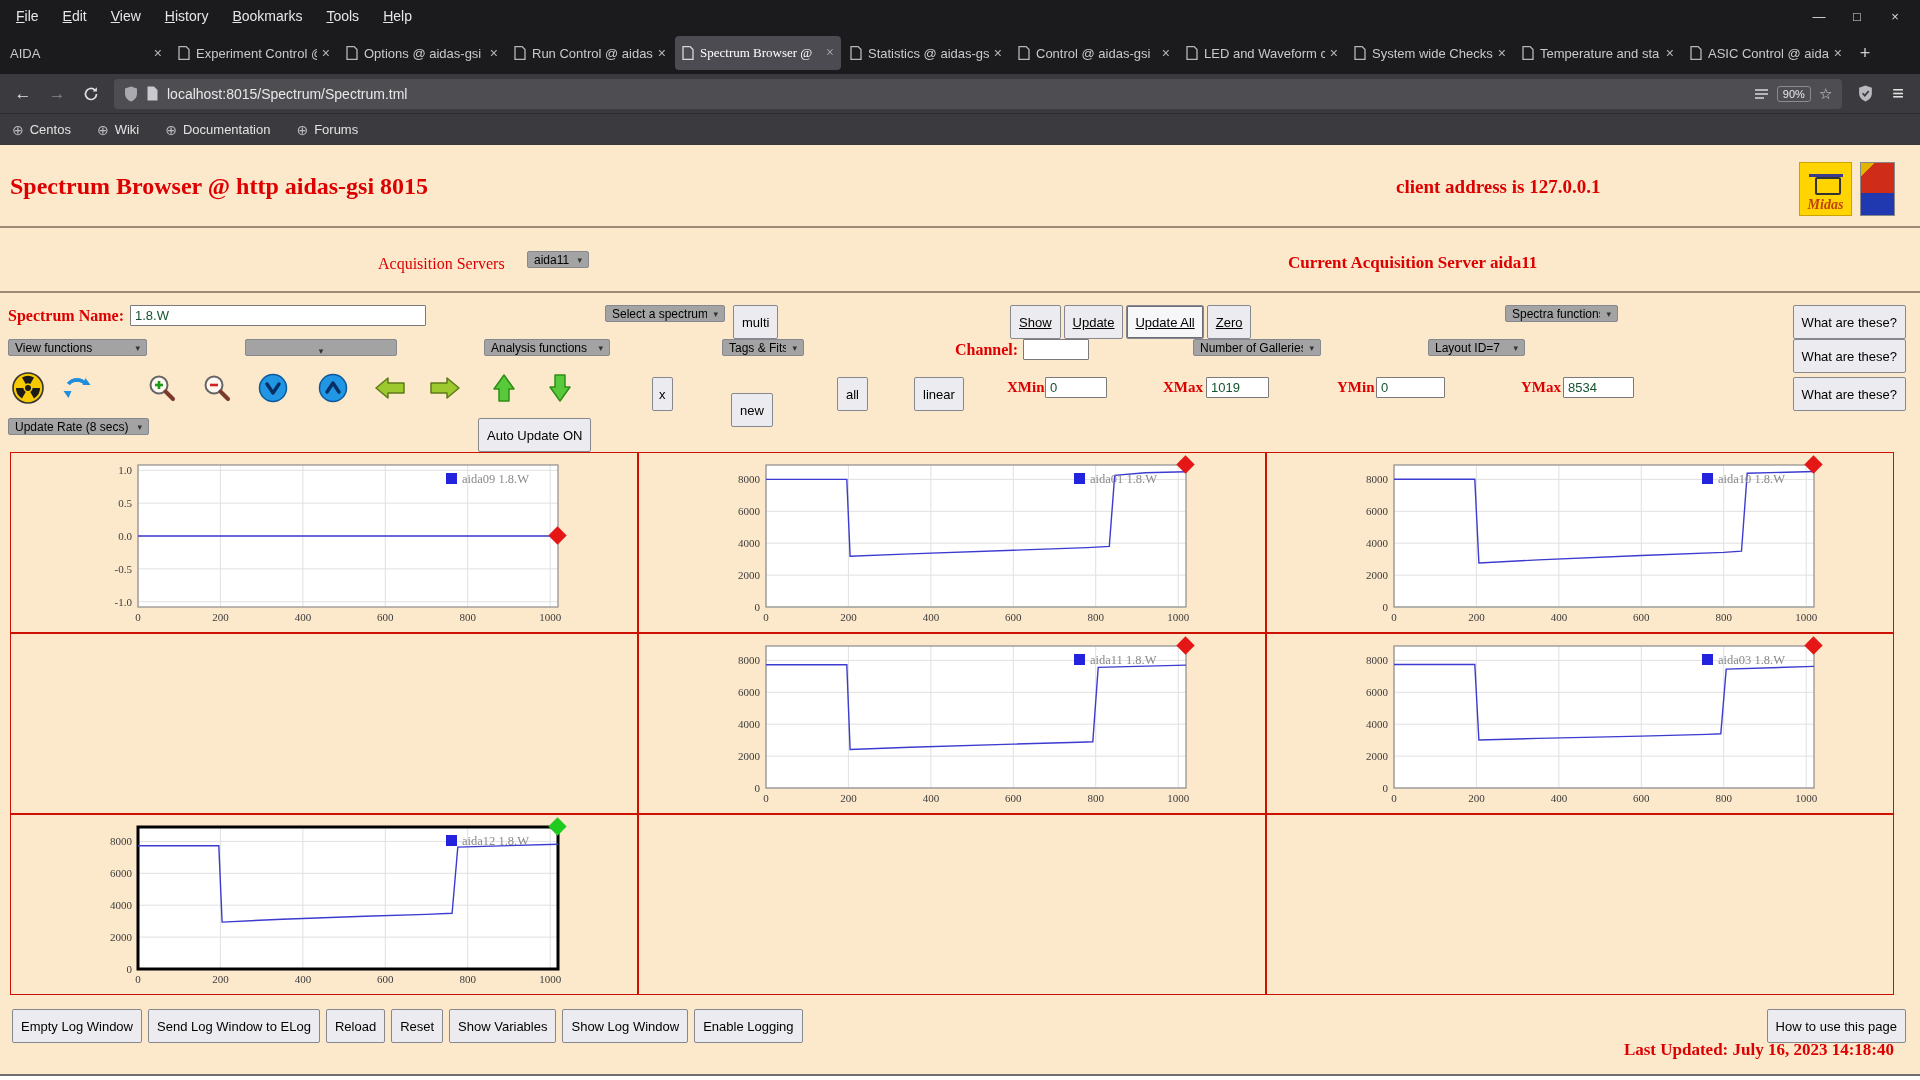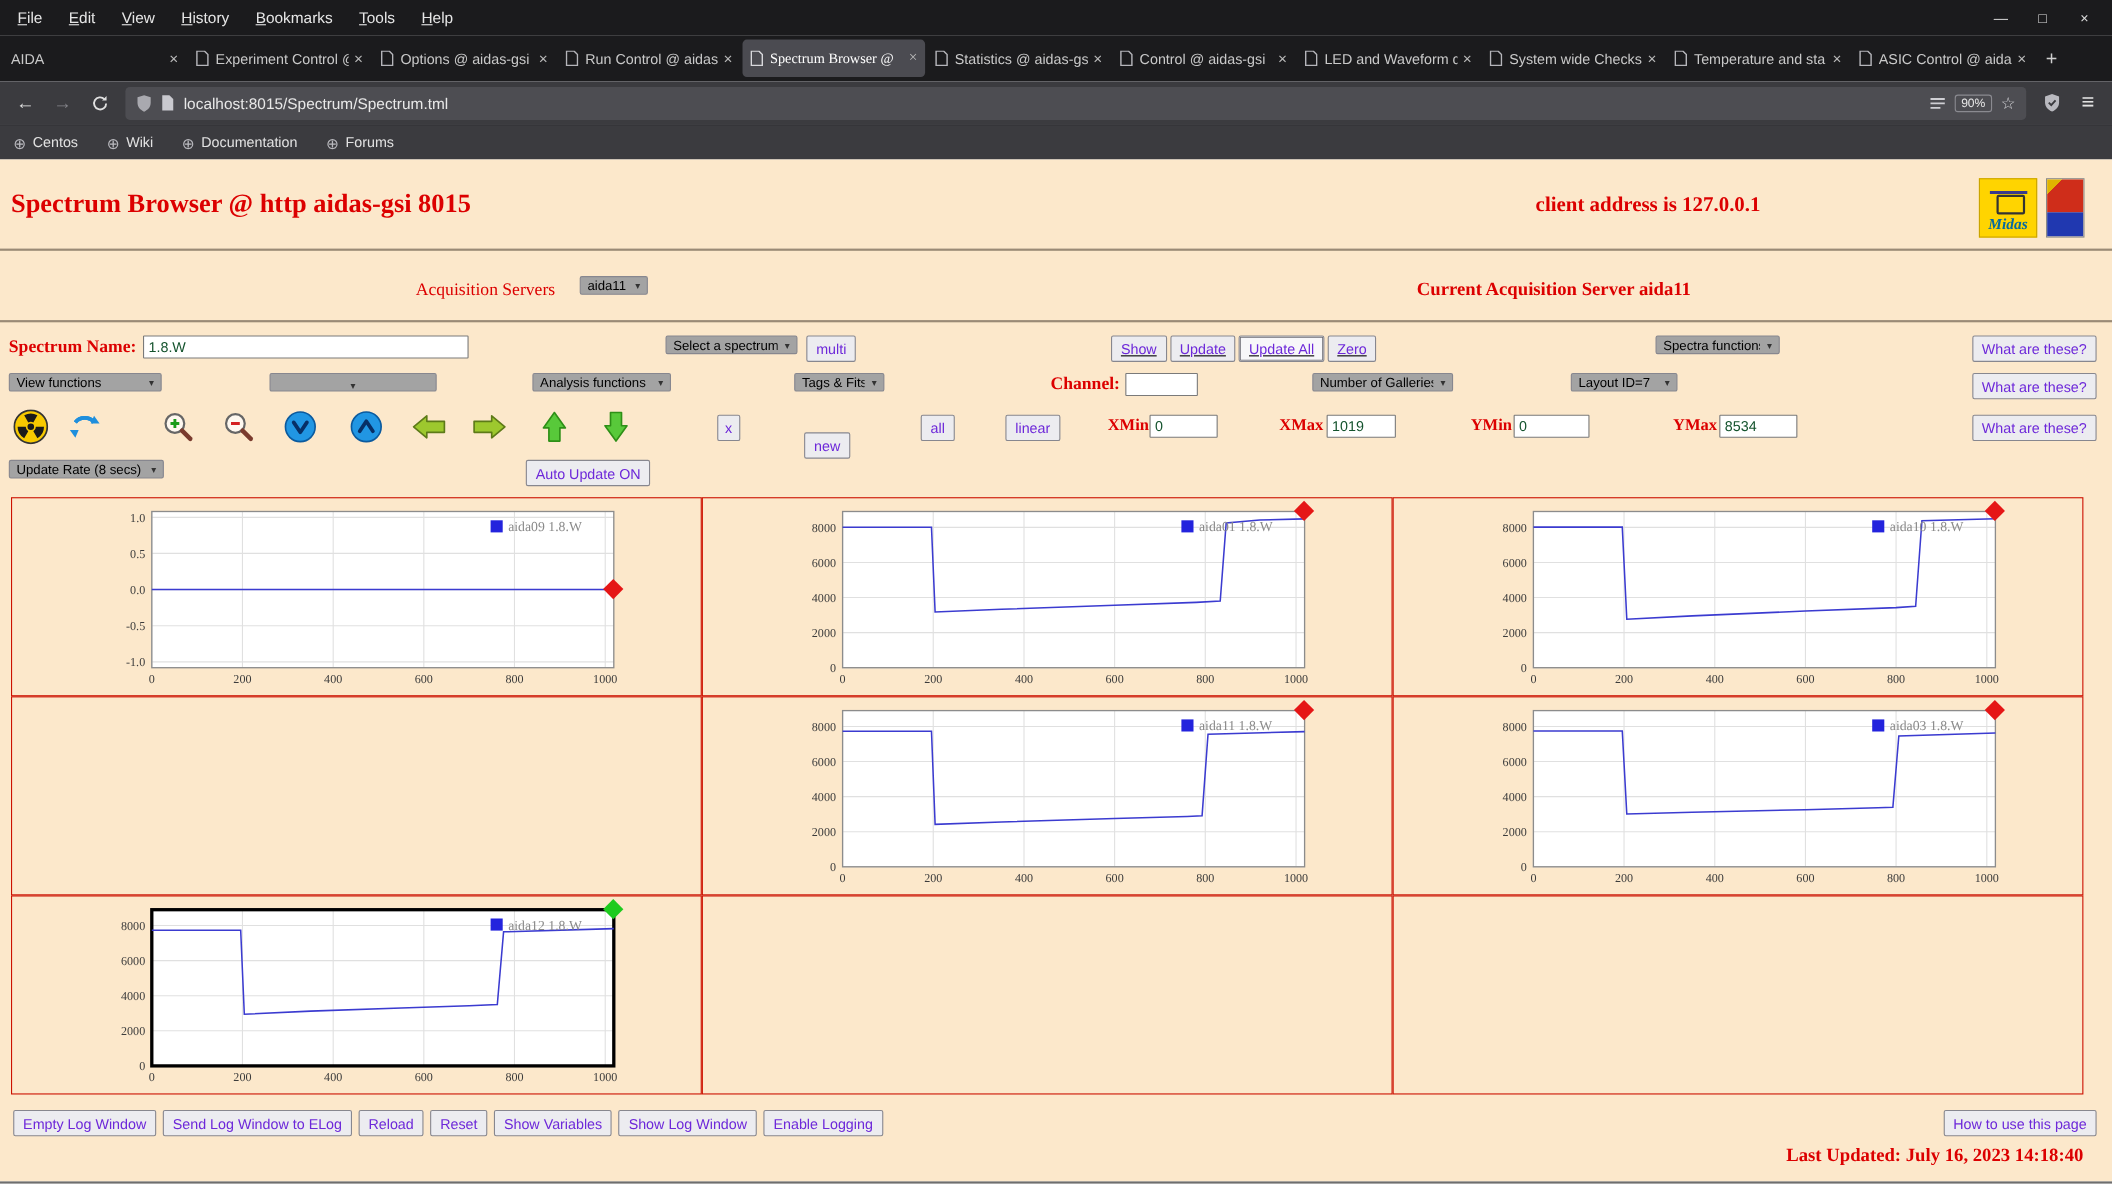"Midas" .logo-midas .m-text { color: #0369a1 -> #c2410c }
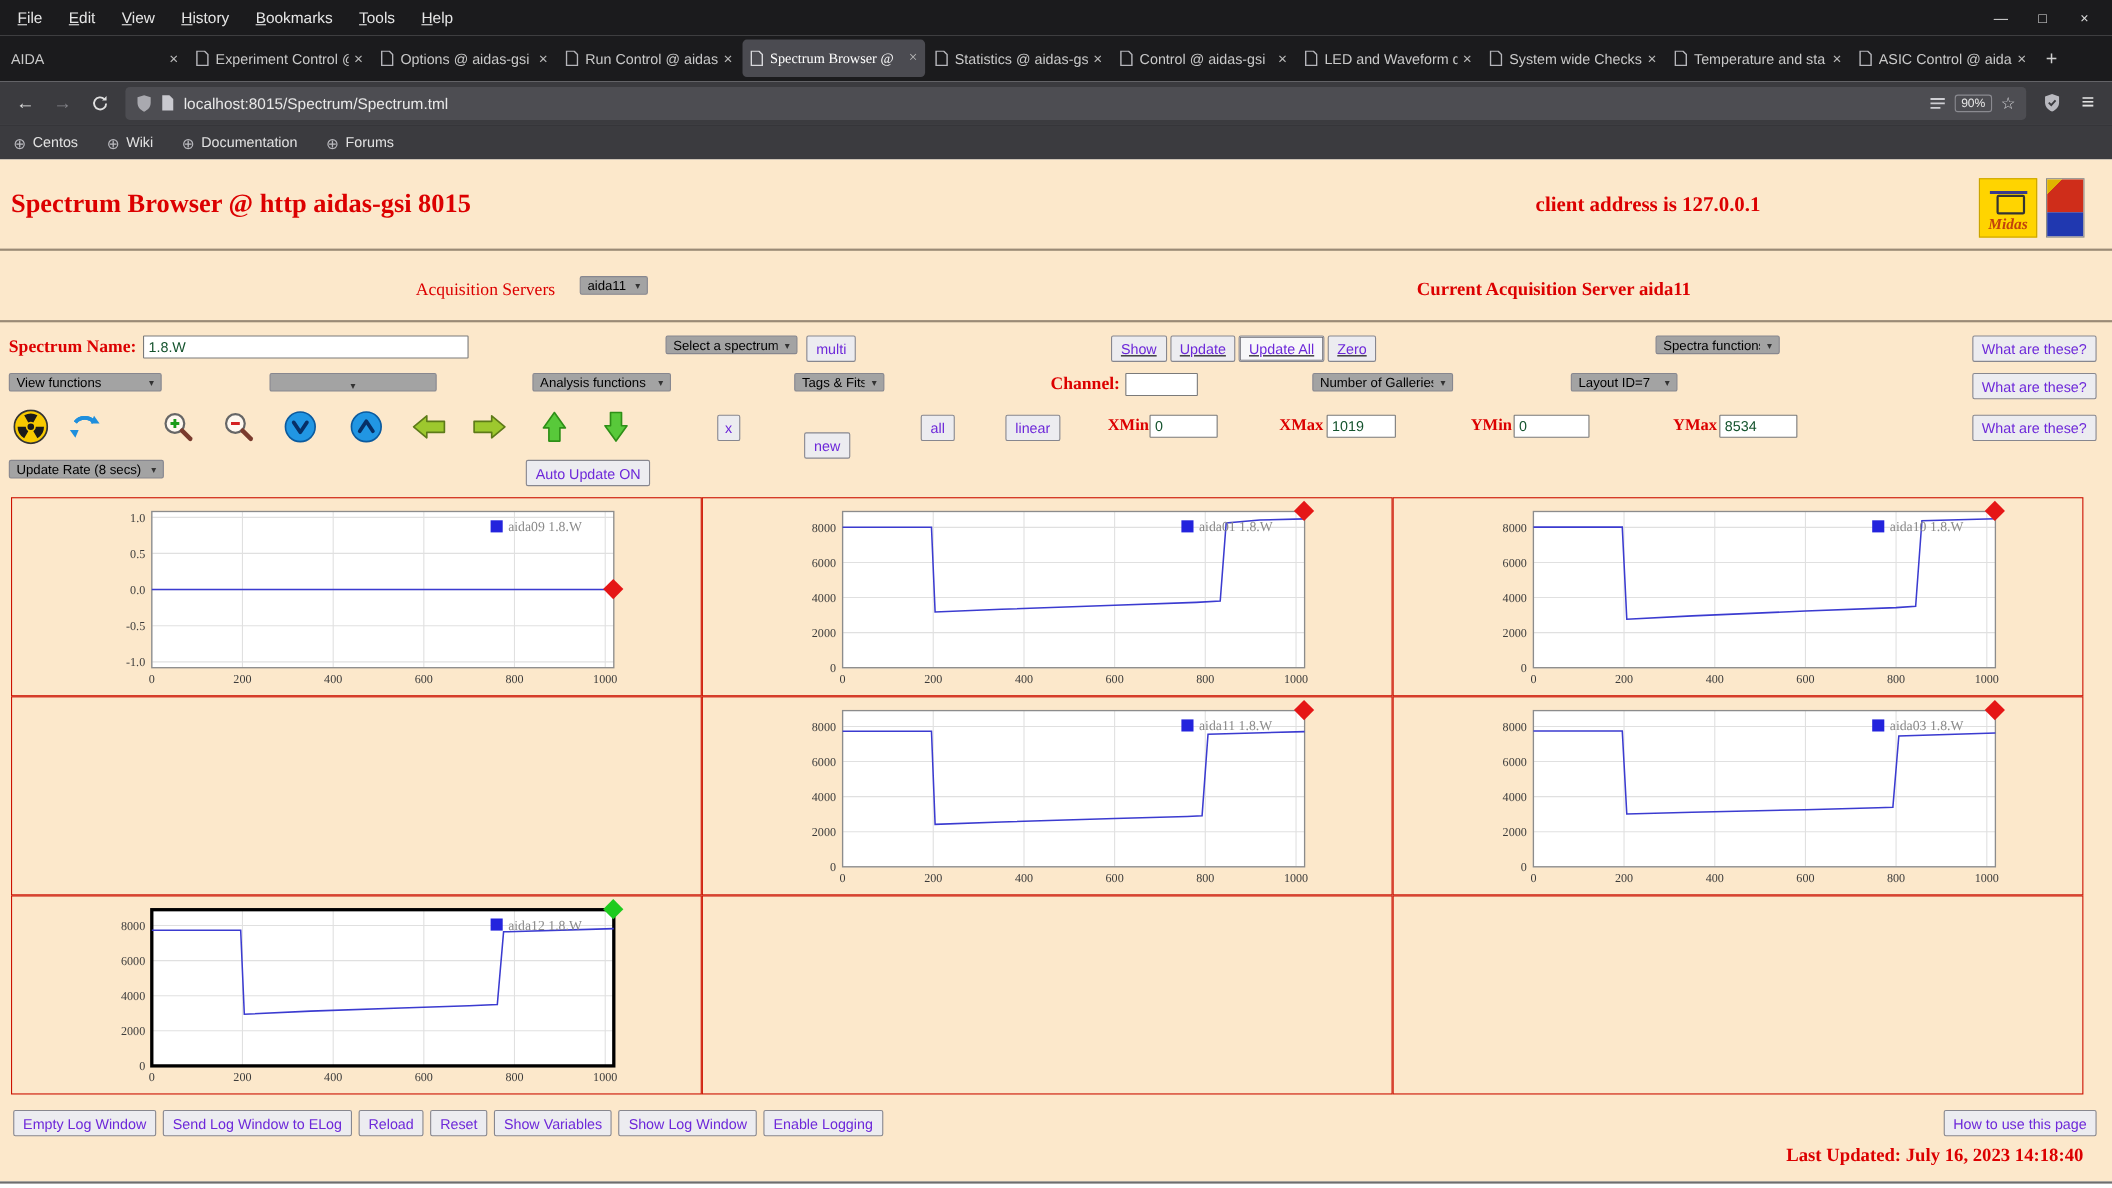"multi" .btn { color: #6d28d9 -> #000000; height: 24px -> 34px }
